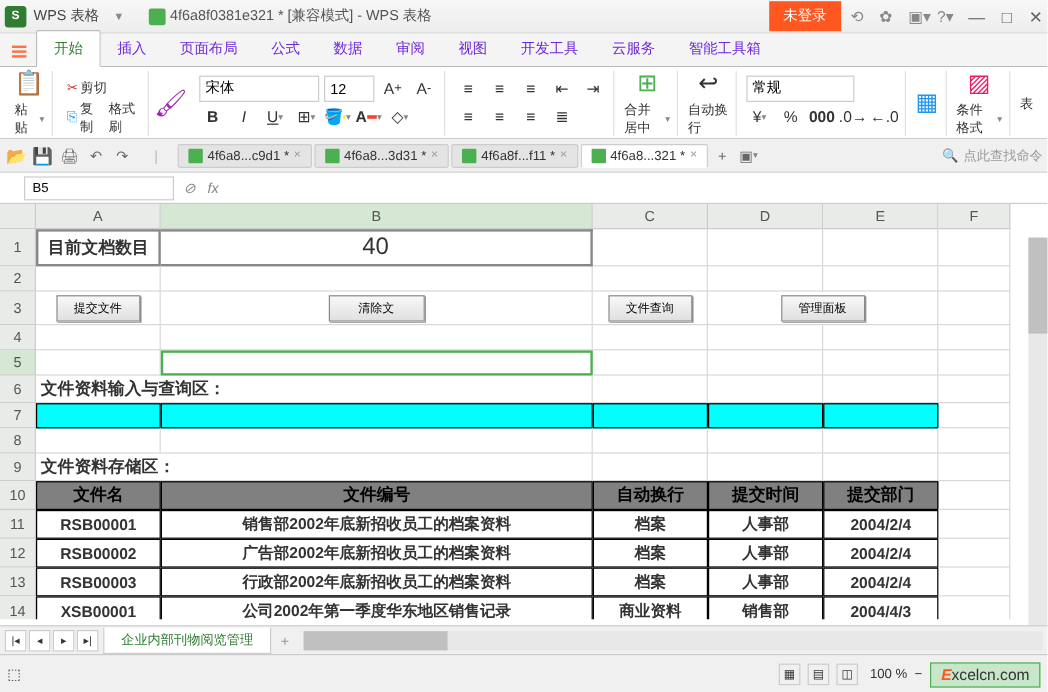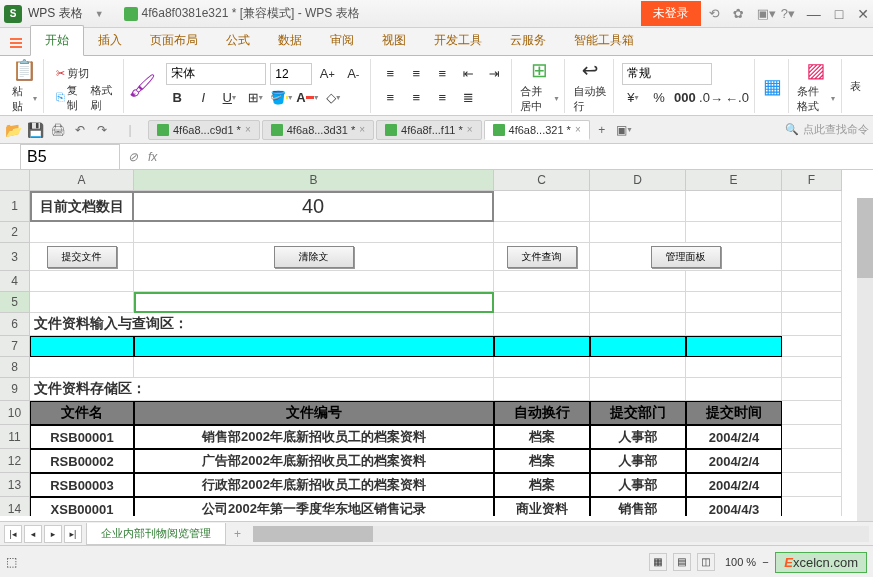"插入" .mtab { color: #a16207 -> #6d28d9 }
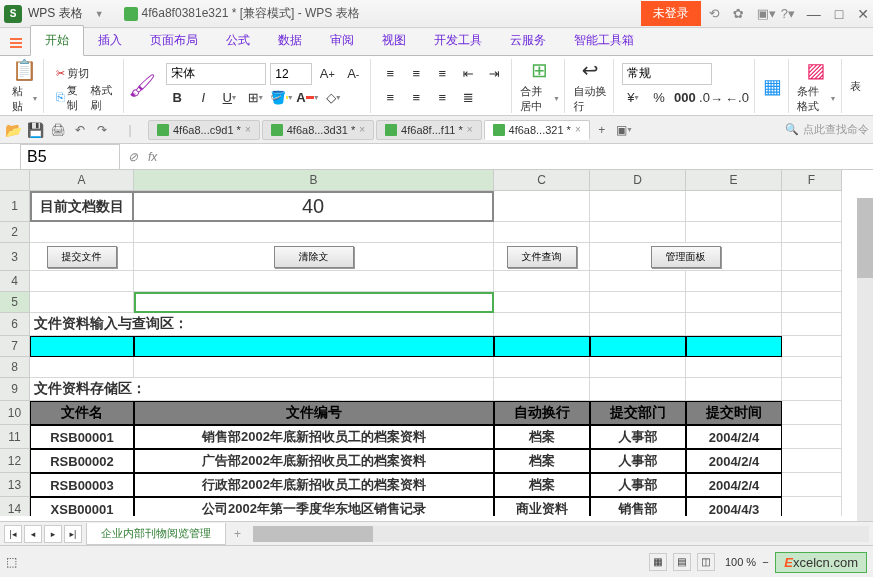"B5" .namebox { font-size: 16px -> 11px; width: 100px -> 125px }
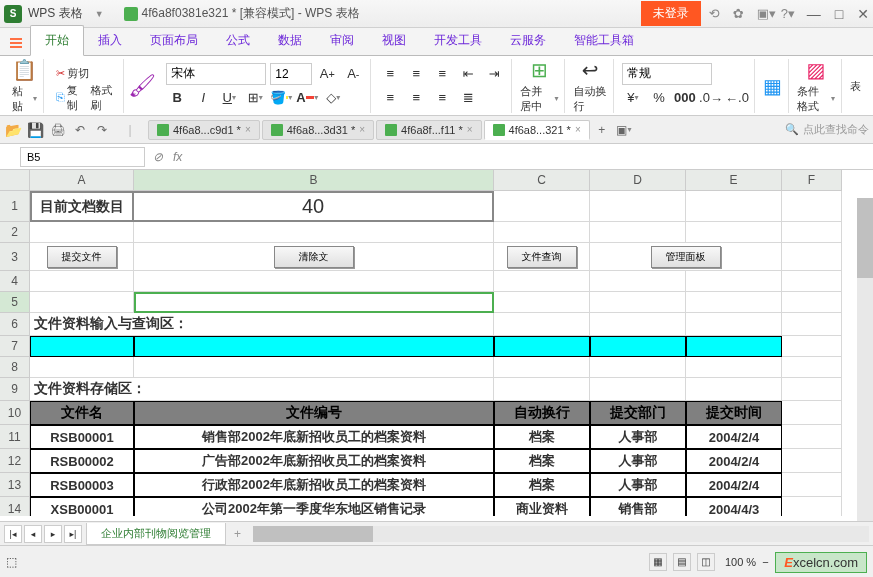"提交部门" div.cell { order: before "提交时间" -> after "提交时间" }
